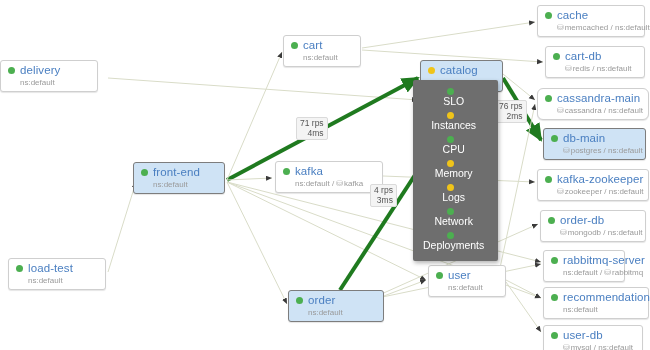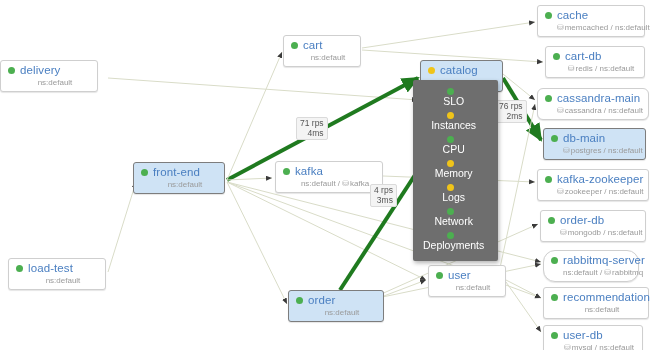"cache" .node { text-align: center -> none }
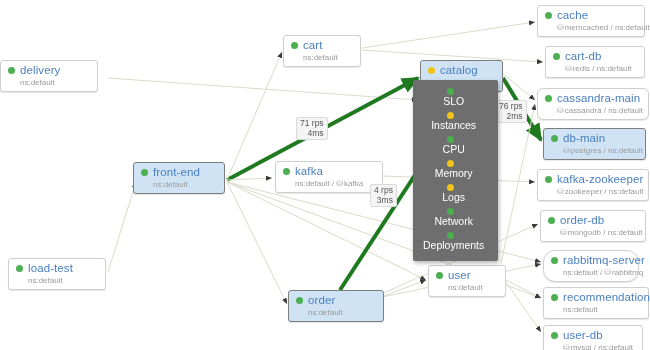"rabbitmq-server" div.node { border-radius: 12px -> none; width: 96px -> 82px }
